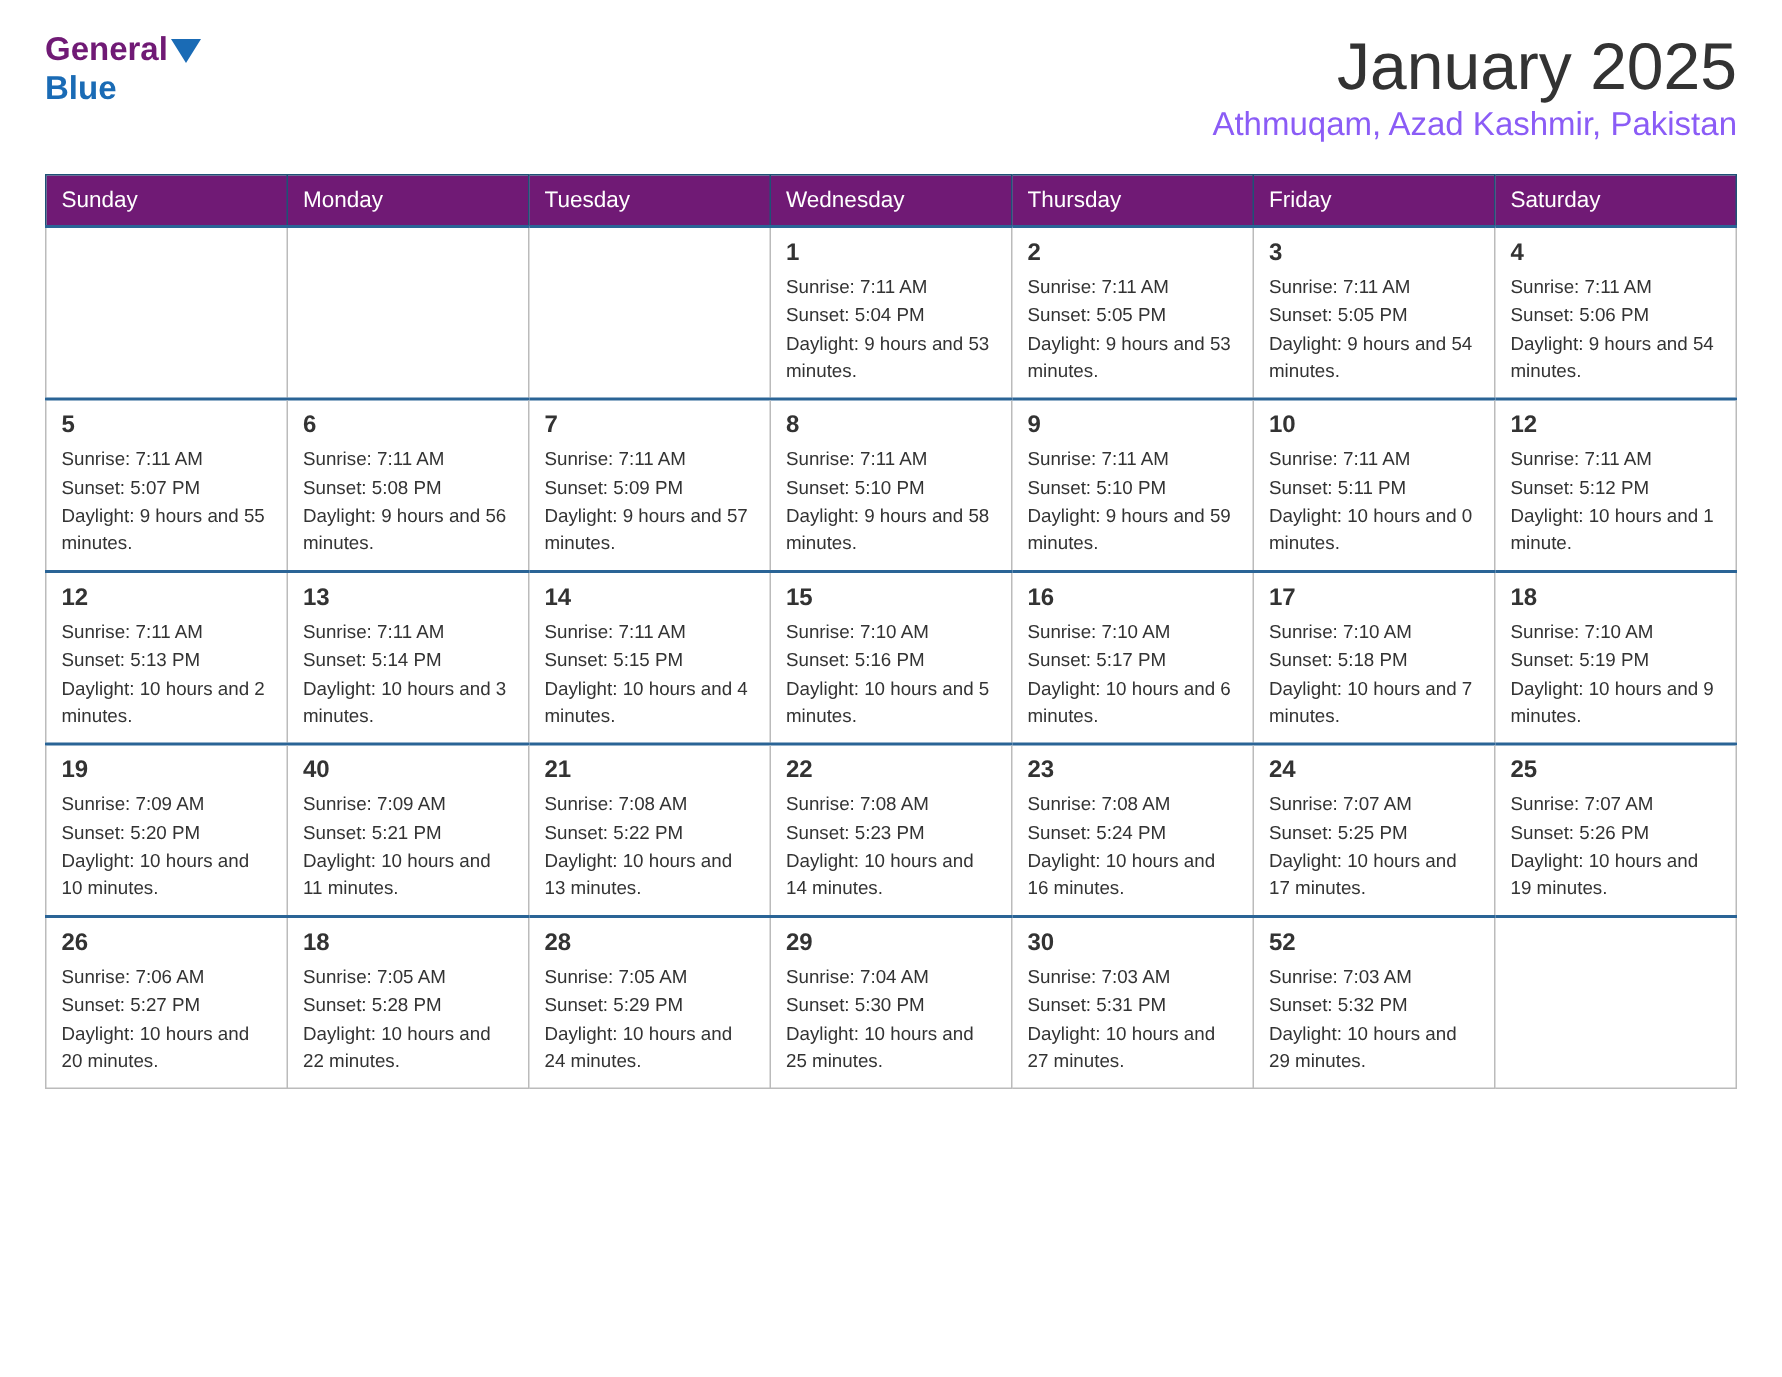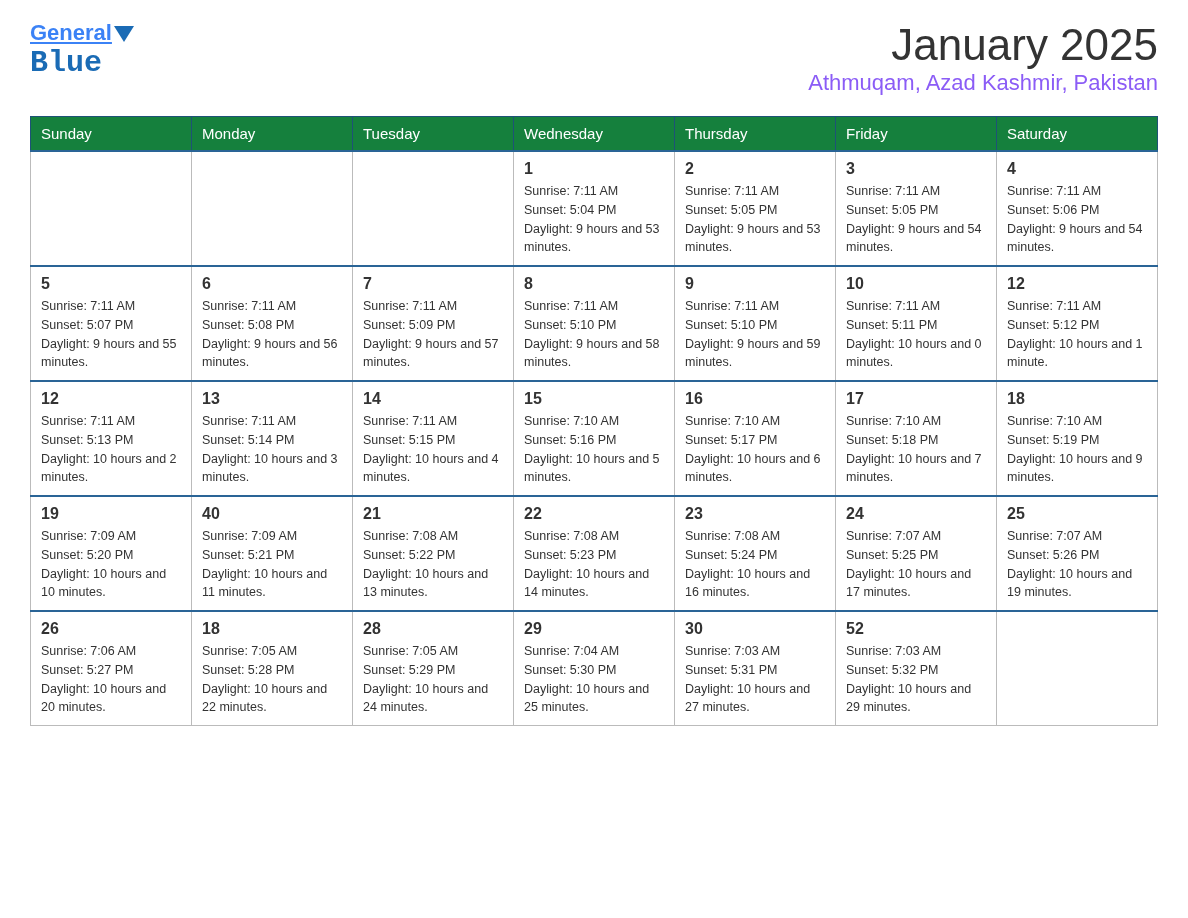"General" .logo-general { color: #3b82f6 -> #701a75; text-decoration: underline -> none }
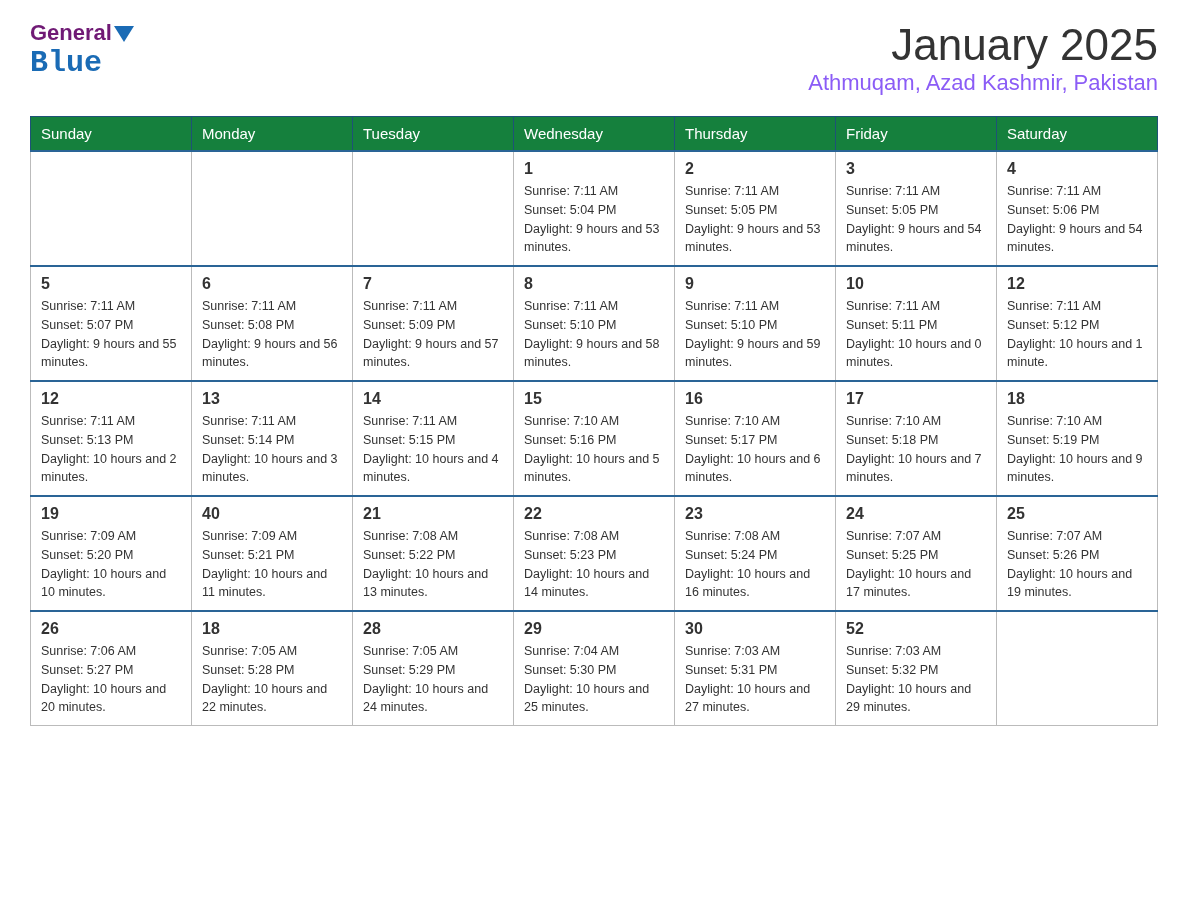"Blue" span.logo-blue { font-family: Liberation Mono, monospace -> none; font-size: 30px -> 22px }
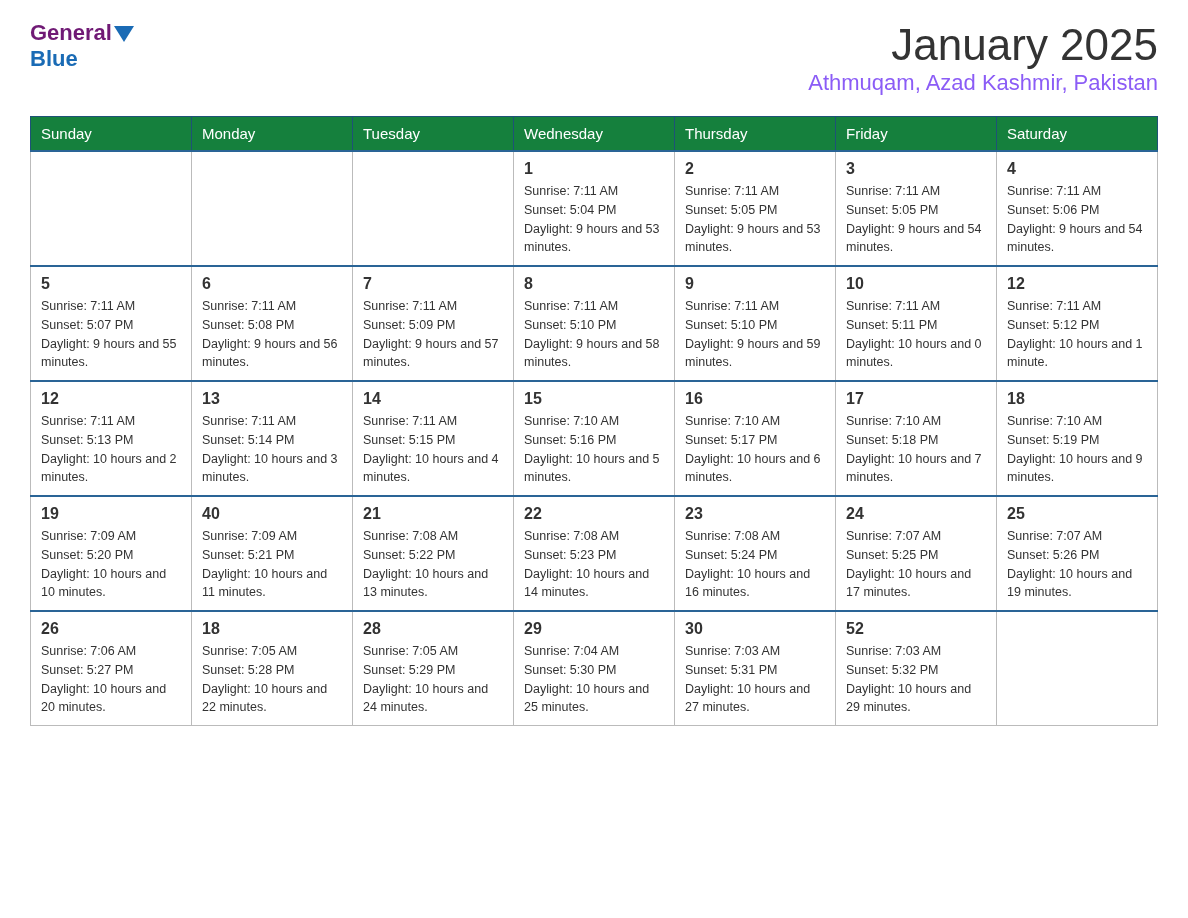"Sunday" .calendar th { background-color: #15803d -> #701a75 }
